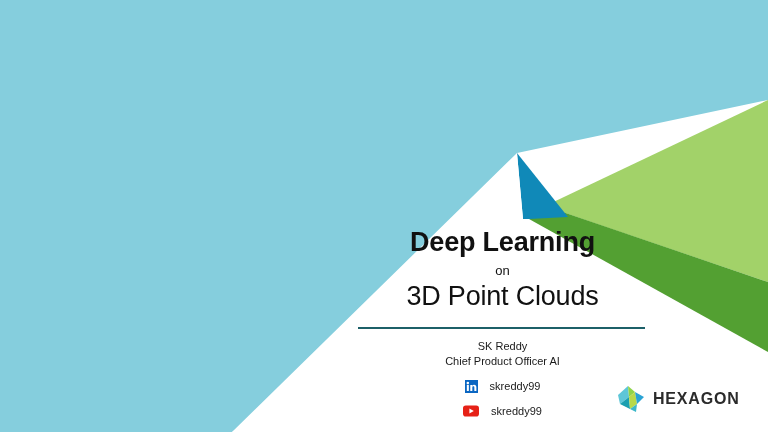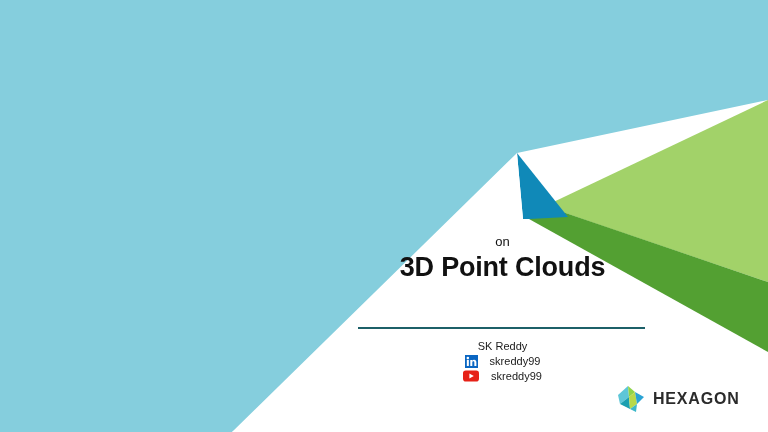"Deep Learning" div.title-main { html: none -> <div>Deep Learning</div> }
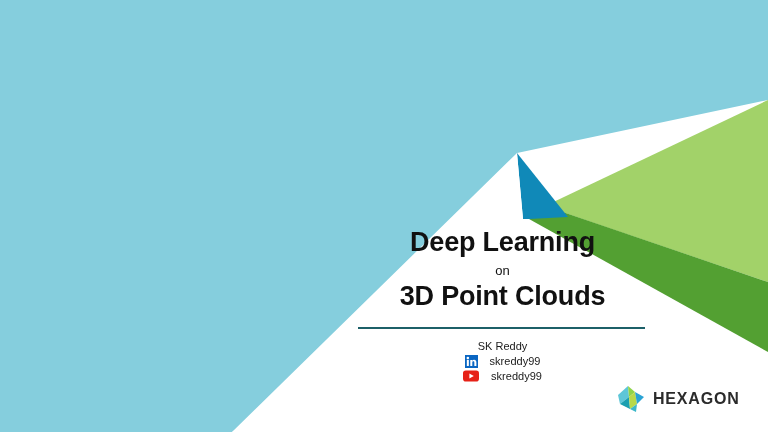"3D Point Clouds" .title-sub { font-weight: bold -> normal }
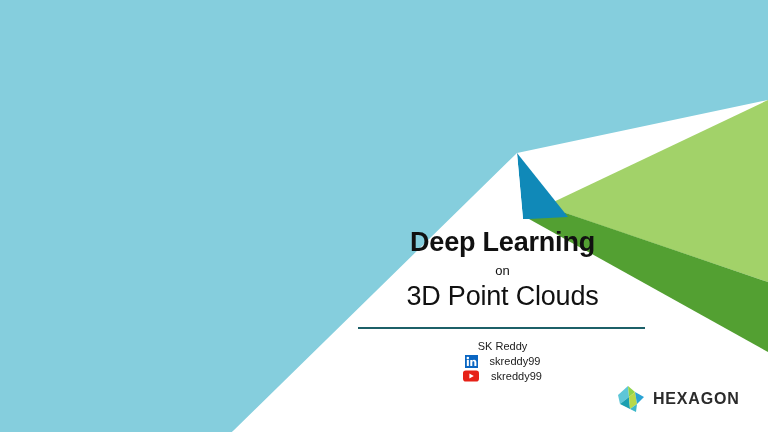"Chief Product Officer AI" div.author-role { html: none -> <div>Chief Product Officer AI</div> }
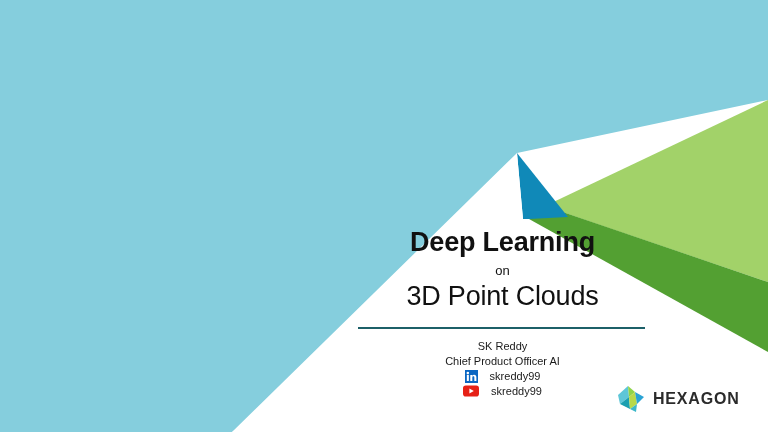"skreddy99" .social-row { margin-top: 0 -> 10px }
